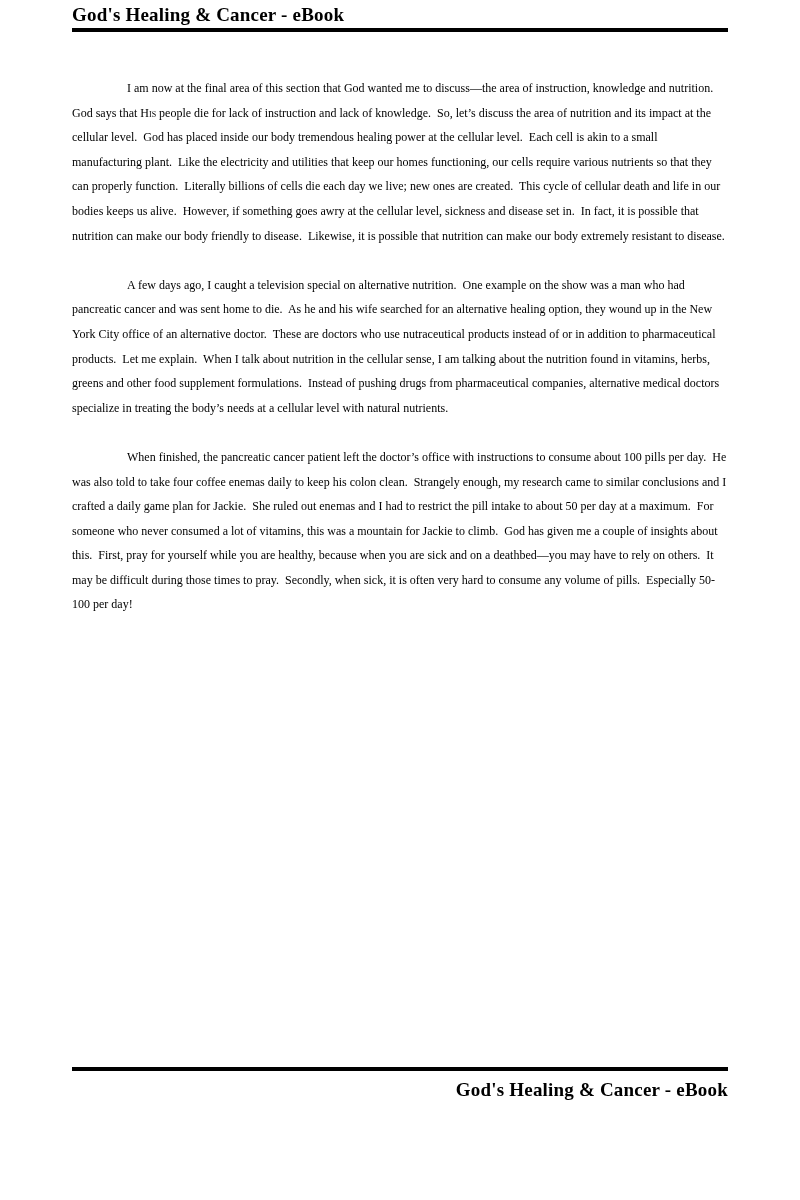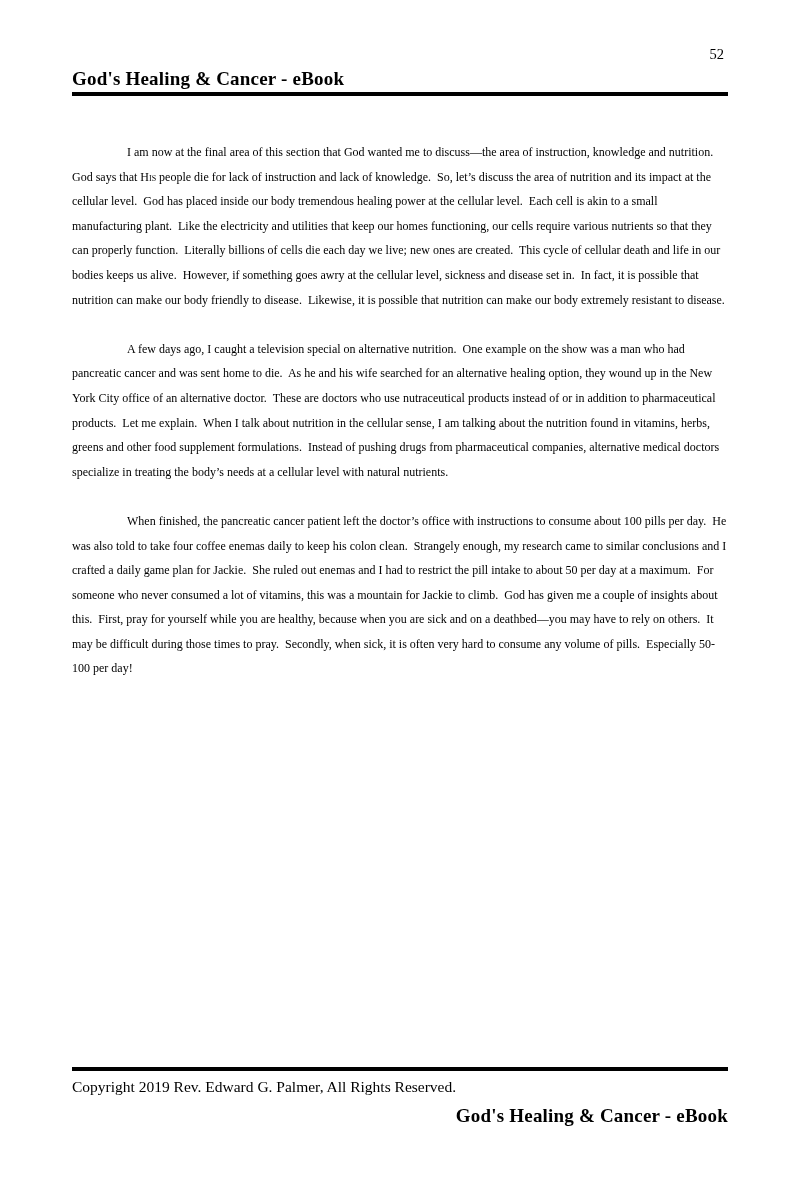"52" div.page-number { html: <div>52</div> -> none }
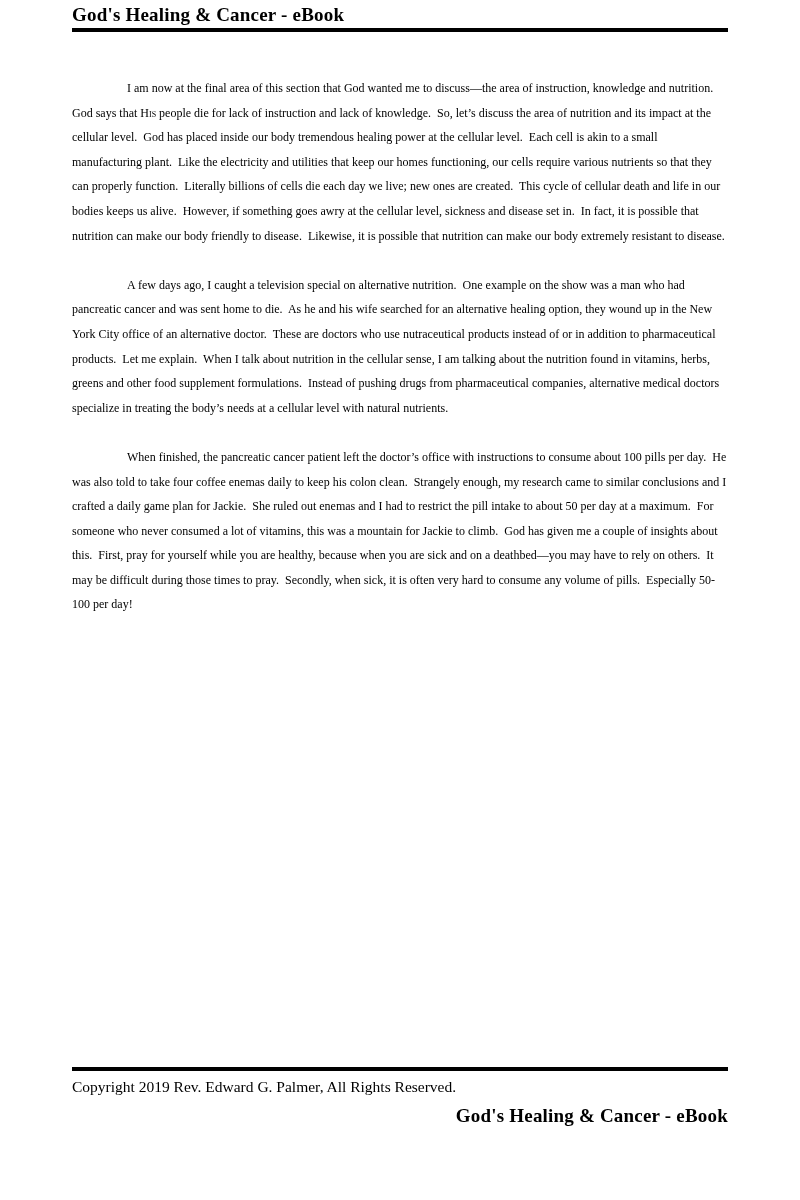"Copyright 2019 Rev. Edward G." div.copyright { html: <div>Copyright 2019 Rev. Edward G. Palmer, All Rights Reserved.</div> -> none }
